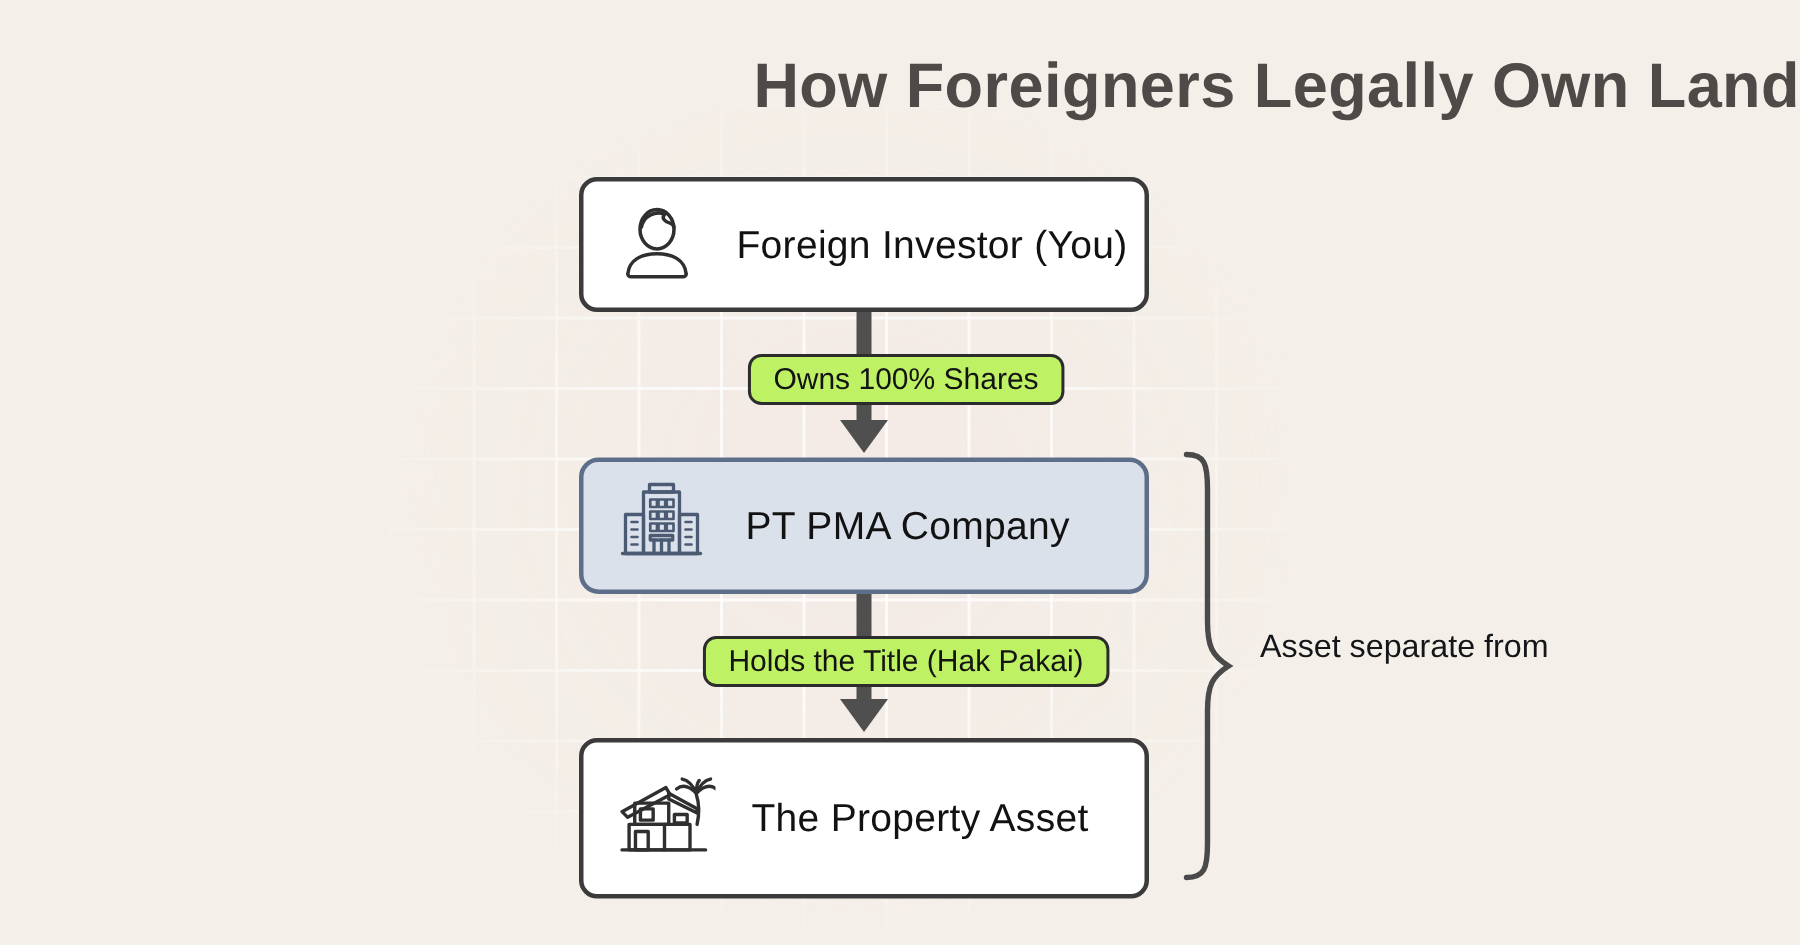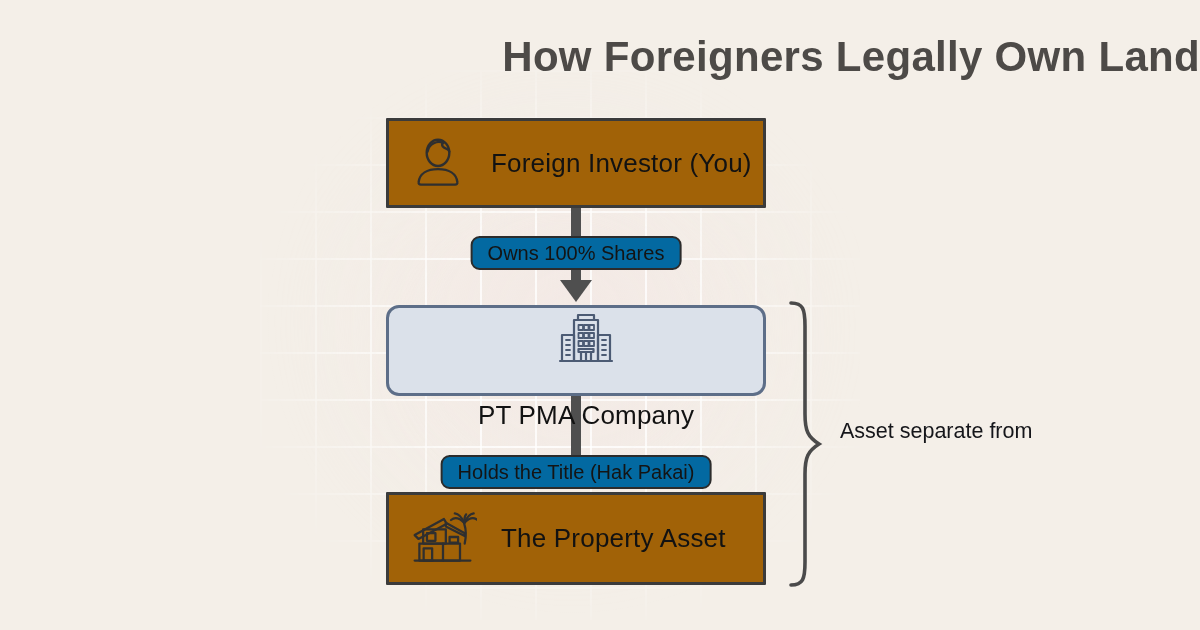"Foreign Investor (You)" .node { background: #a16207 -> #ffffff; border-radius: 1px -> 12px }
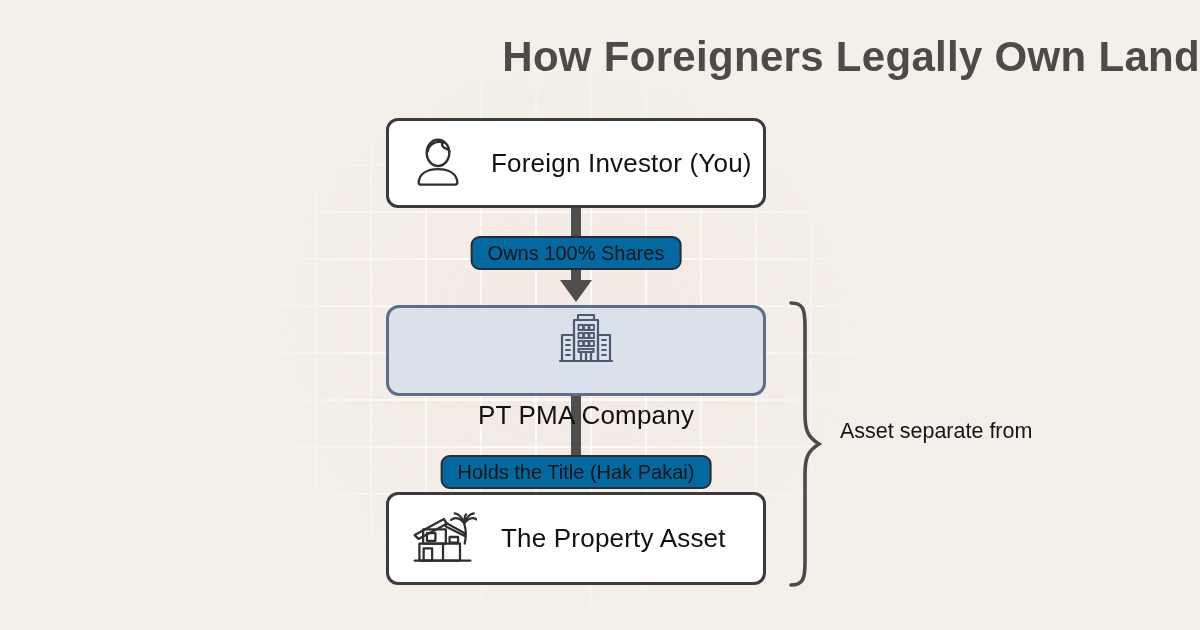"Owns 100% Shares" .pill { background: #0369a1 -> #bef264; left: 576px -> 604px }
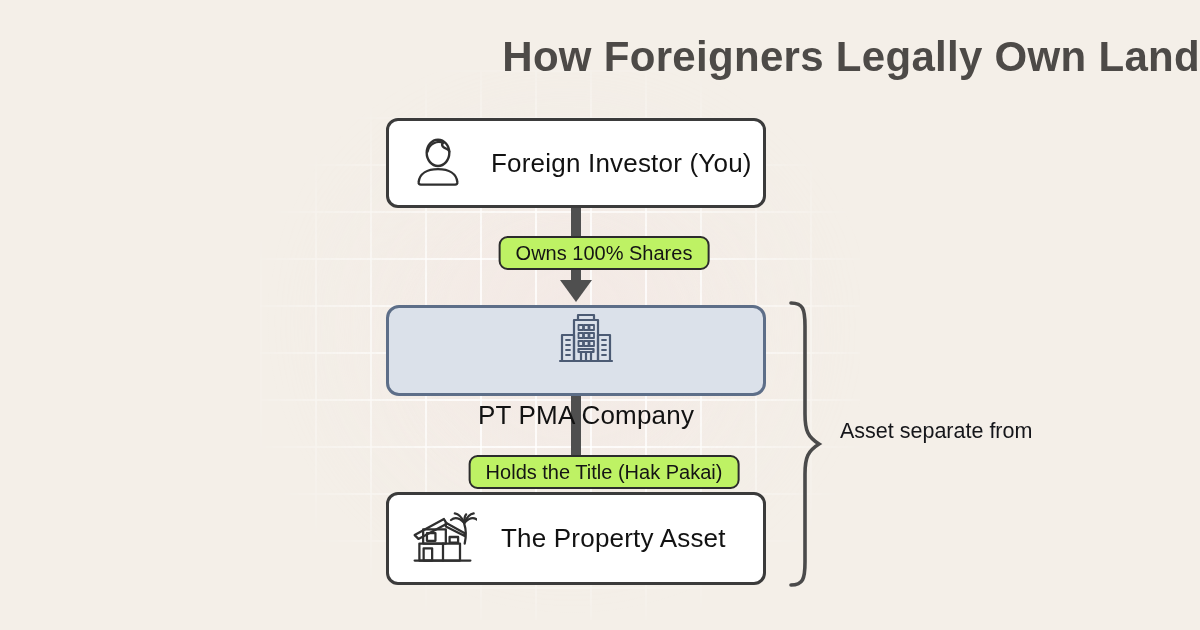"PT PMA Company" .node--highlight { flex-direction: column -> none }
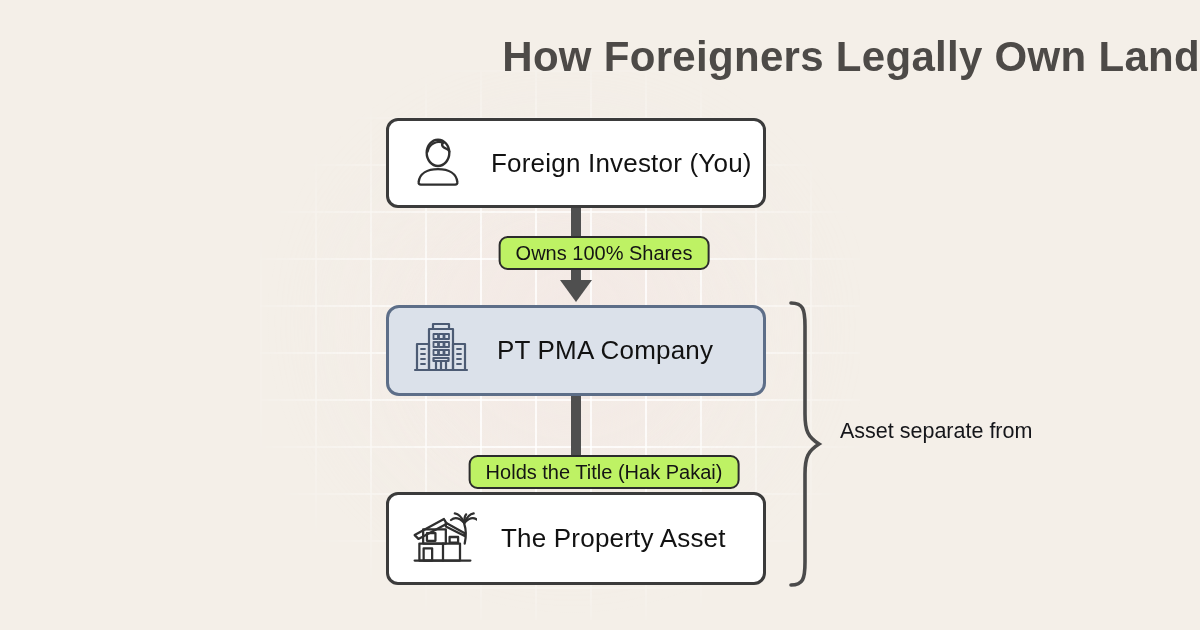"Holds the Title (Hak Pakai)" div.pill { margin-top: 31px -> none }
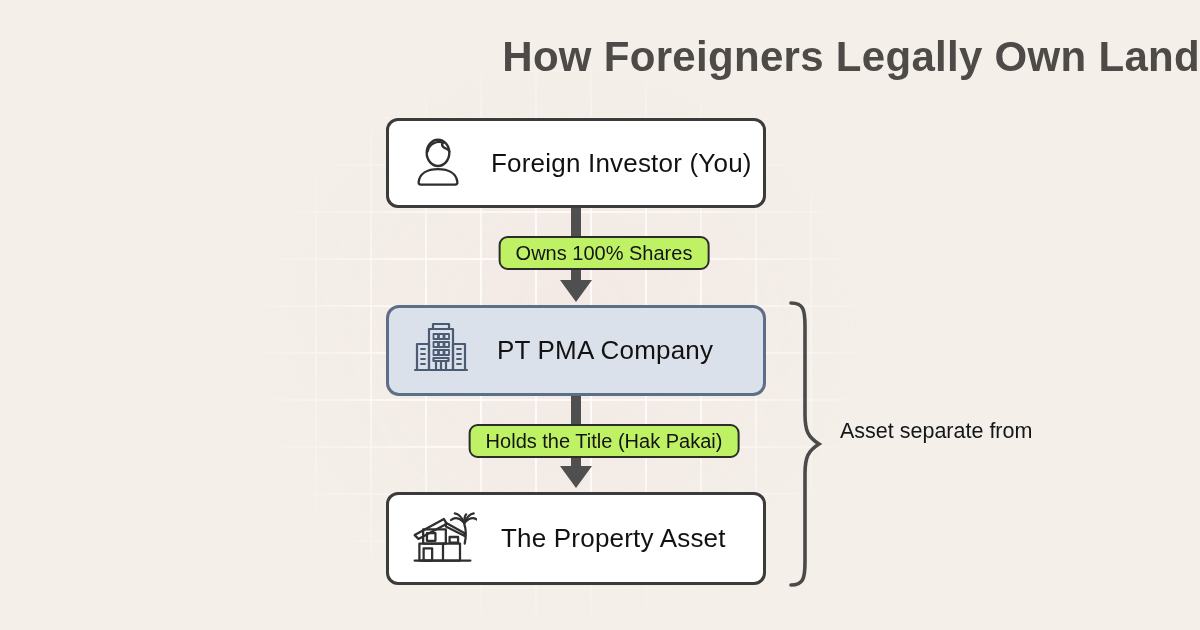"The Property Asset" div.node { height: 93px -> 107px }
